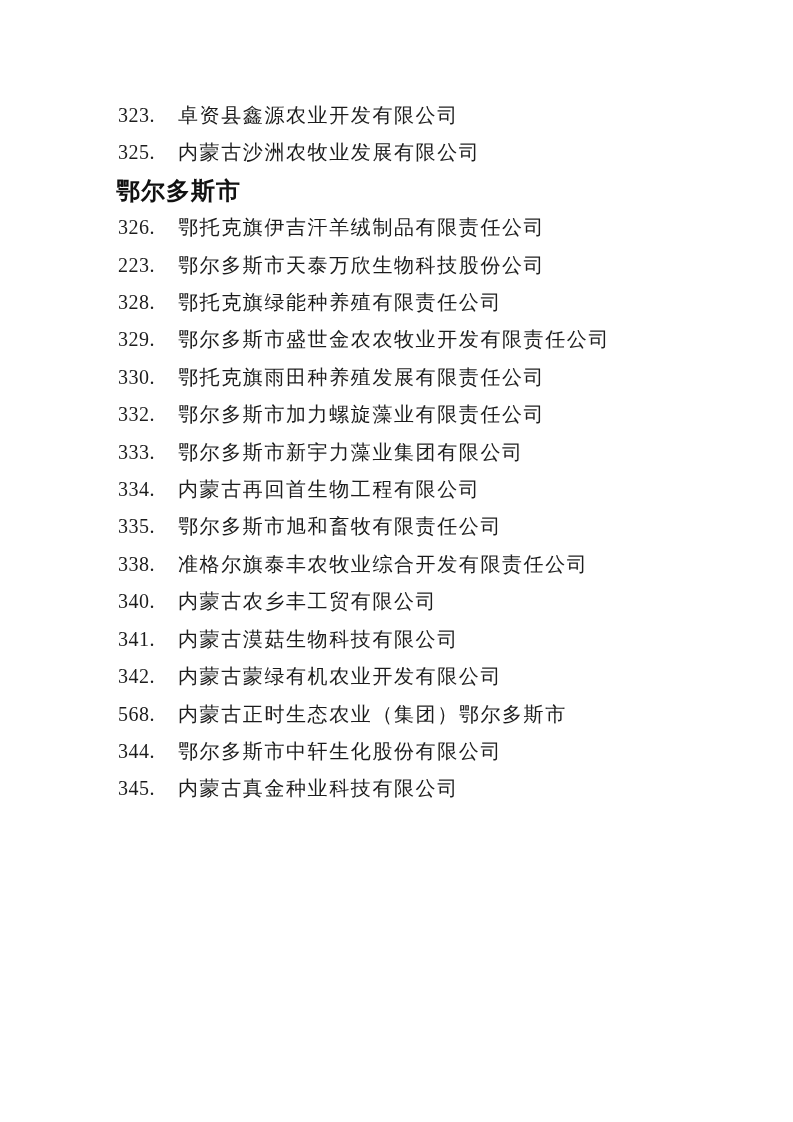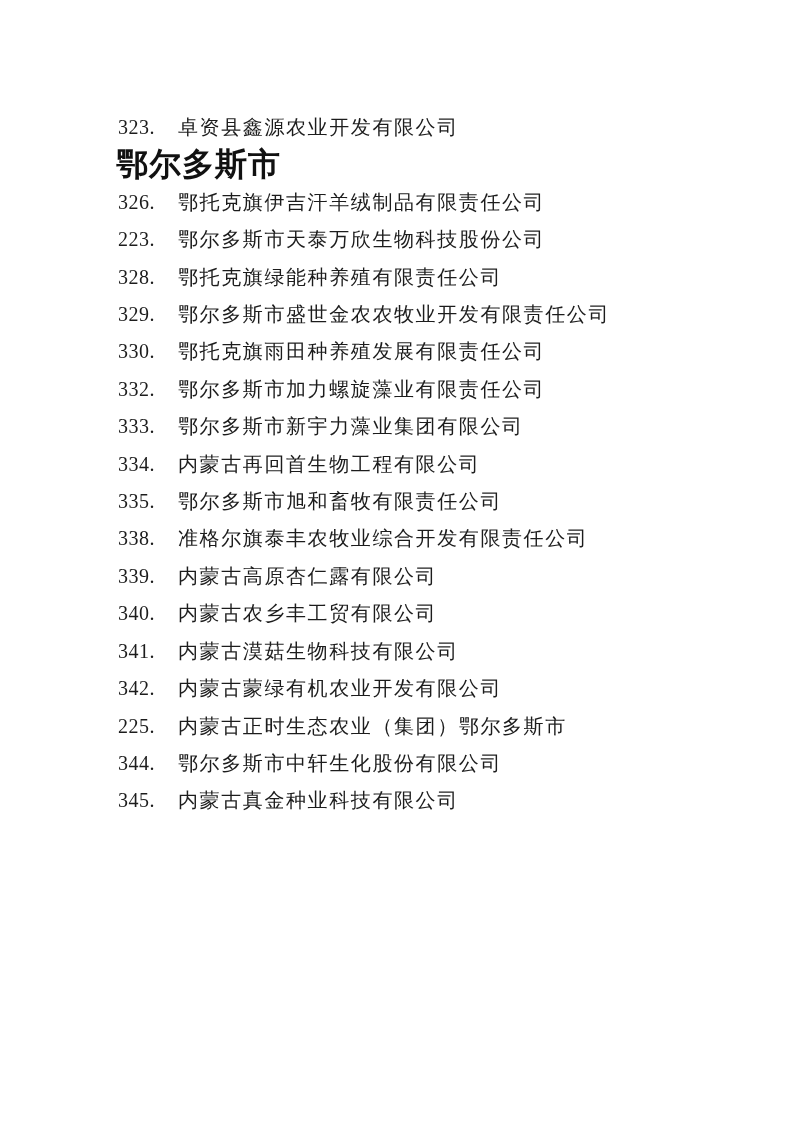"323. 卓资县鑫源农业开发有限公司" .content { margin-top: 12px -> none }
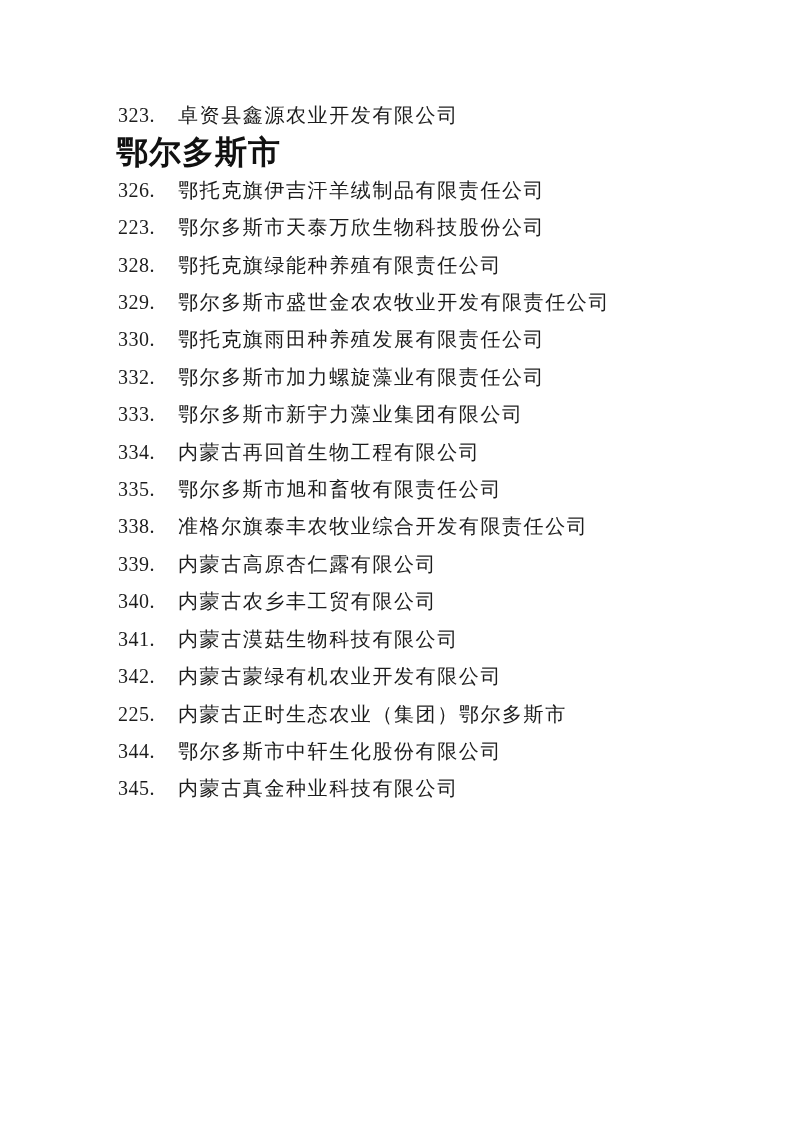"325. 内蒙古沙洲农牧业发展有限公司" div.row { html: none -> <div><span>325.</span><span>内蒙古沙洲农牧业发展有限公司</span></div> }
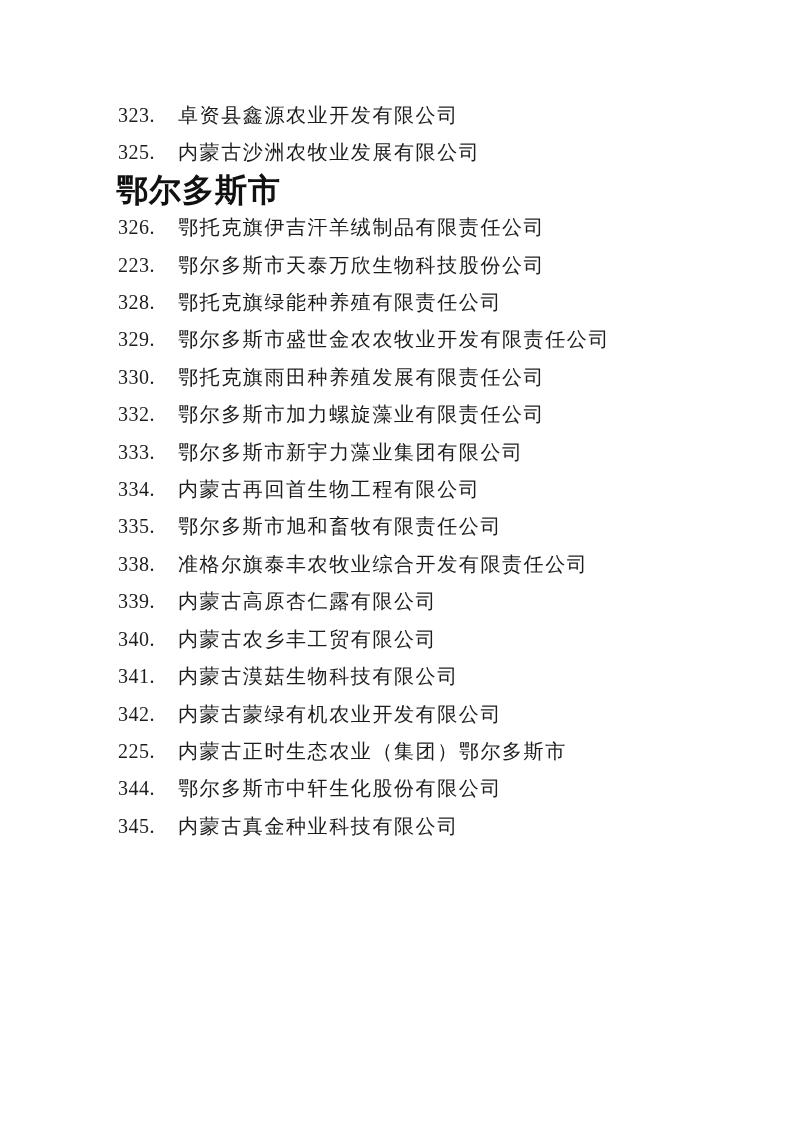"鄂尔多斯市" .row.heading { font-size: 32px -> 24px }
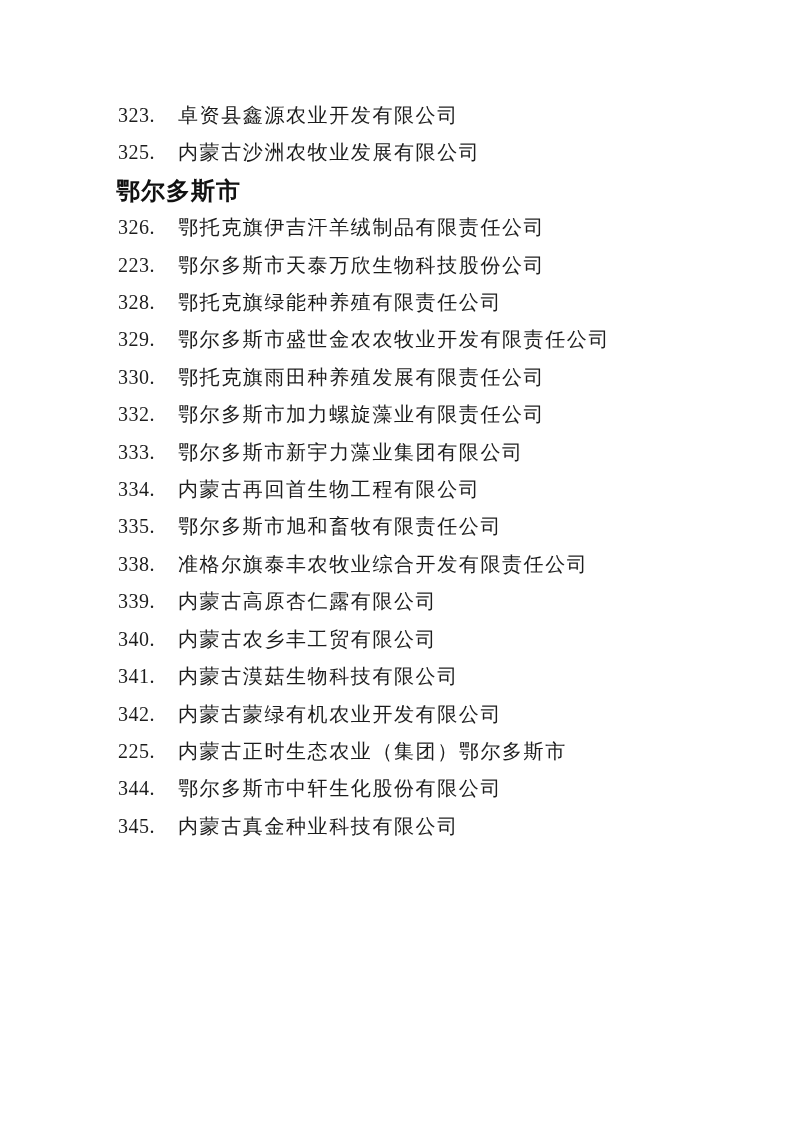"339. 内蒙古高原杏仁露有限公司" div.row { html: <div><span>339.</span><span>内蒙古高原杏仁露有限公司</span></div> -> none }
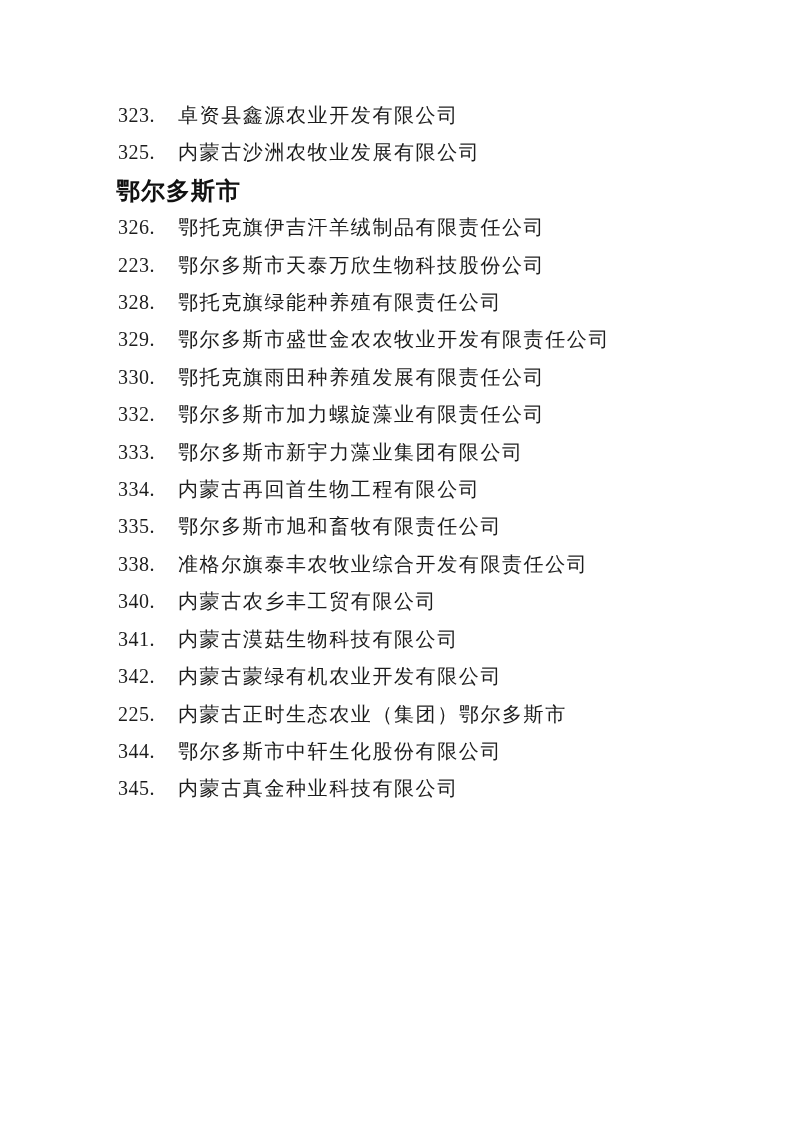"225." span.num { text: 225 -> 568 }
